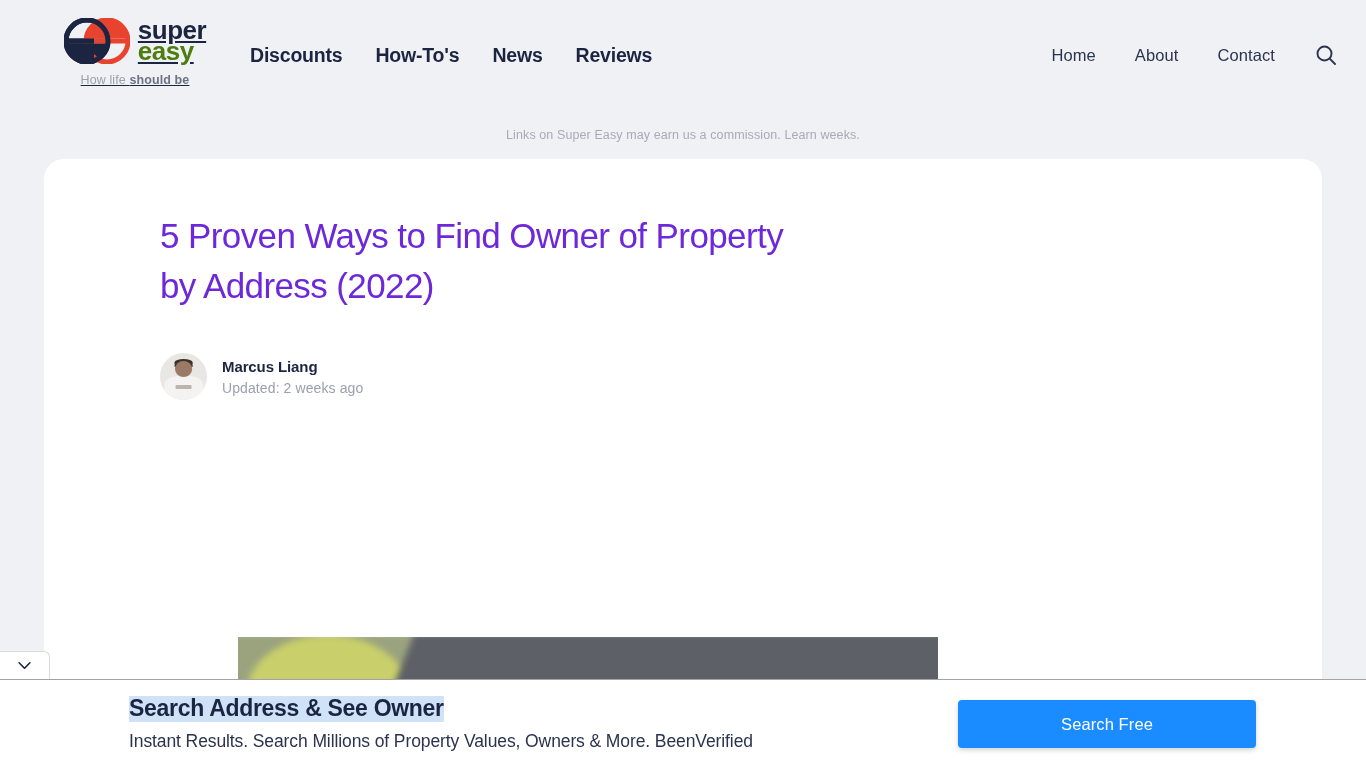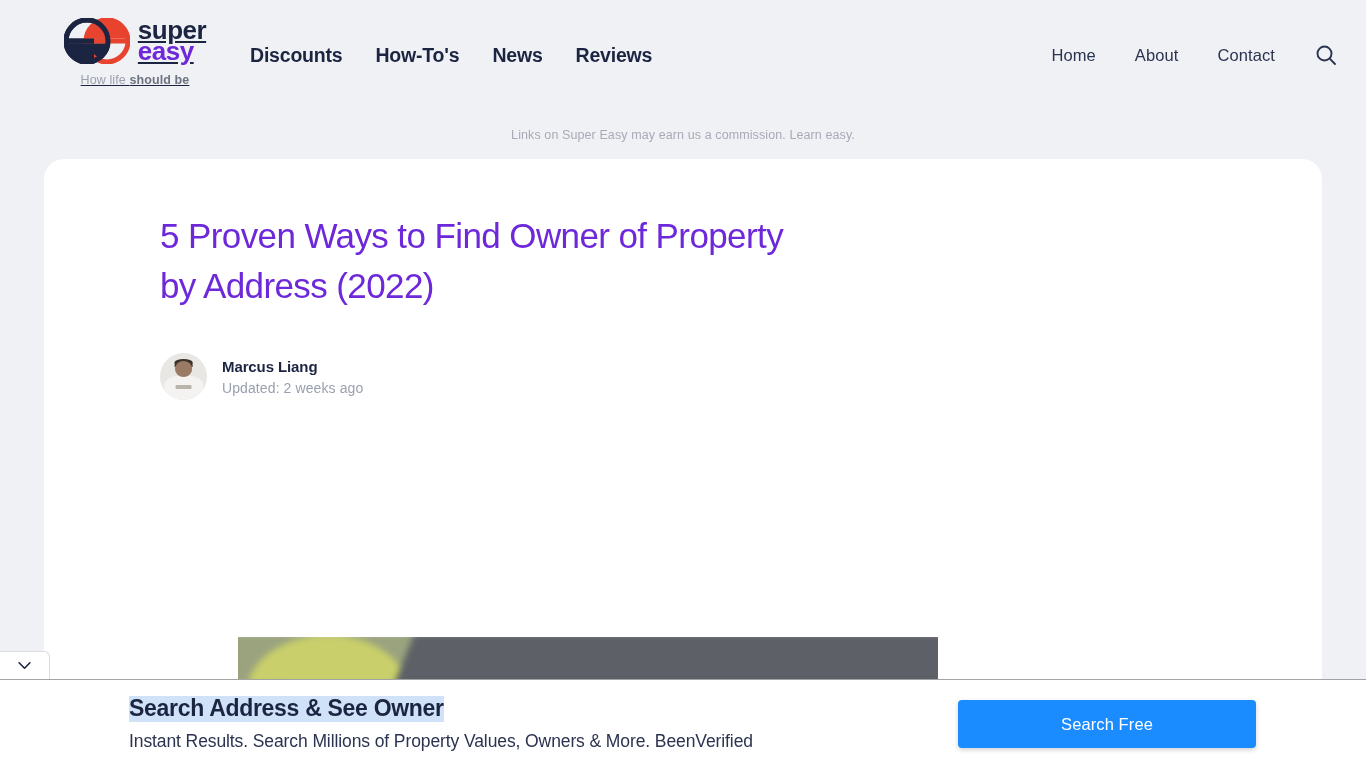"easy" .logo-word .w-easy { color: #6d28d9 -> #4d7c0f }
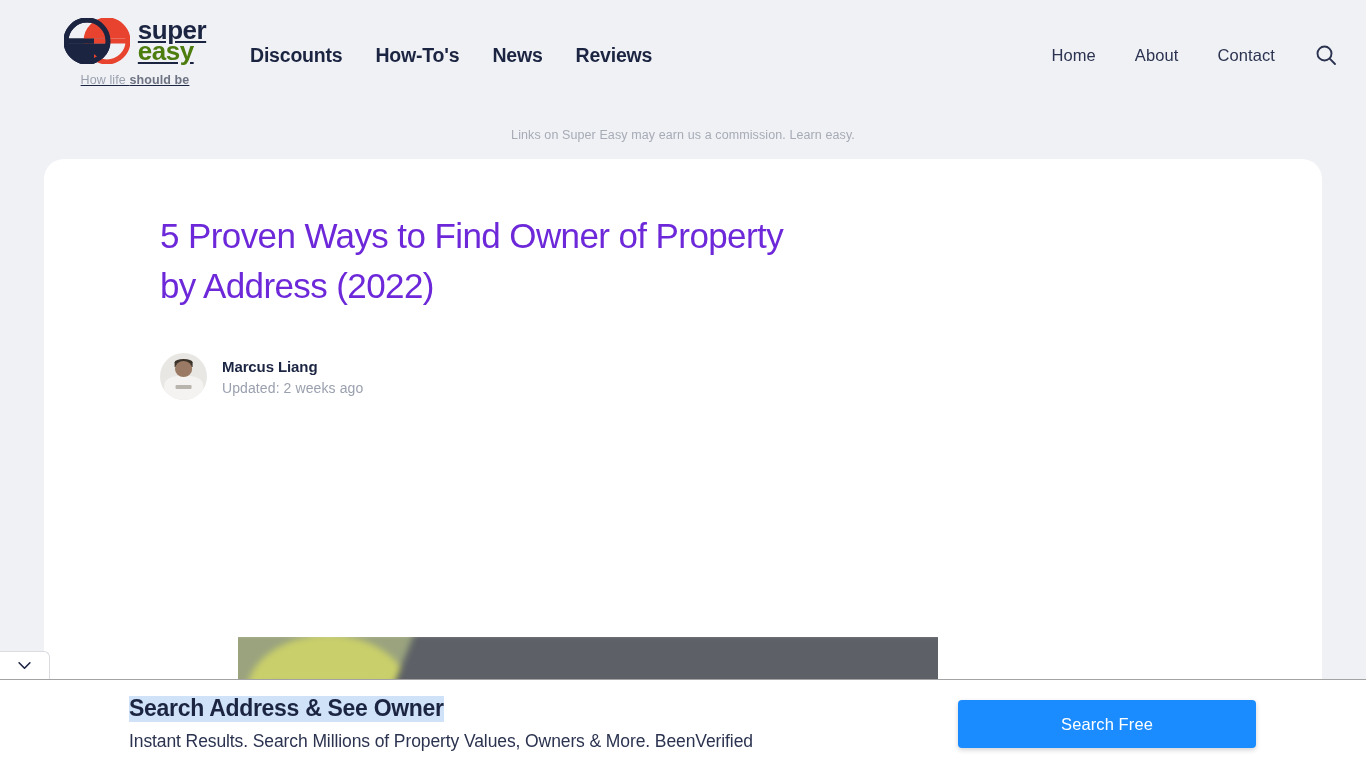"Learn easy." a { text: easy -> weeks }
